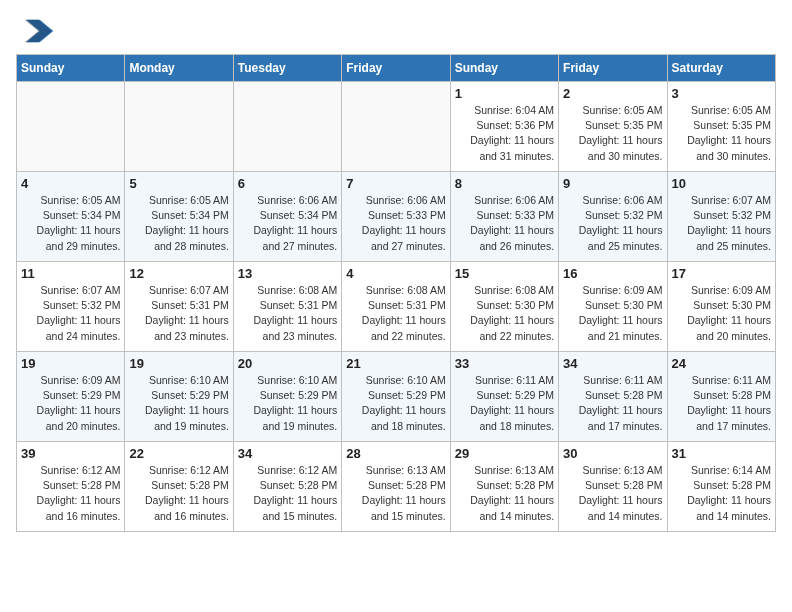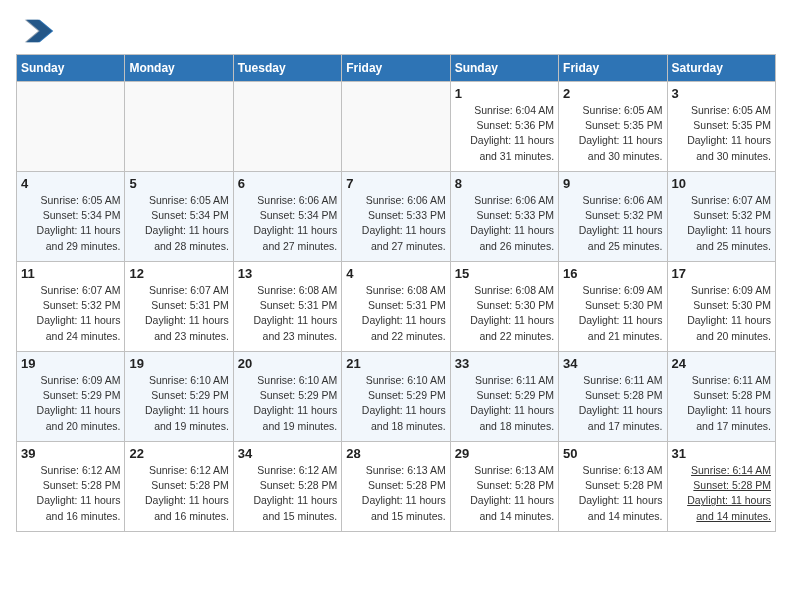"50" span.day-num { text: 50 -> 30 }
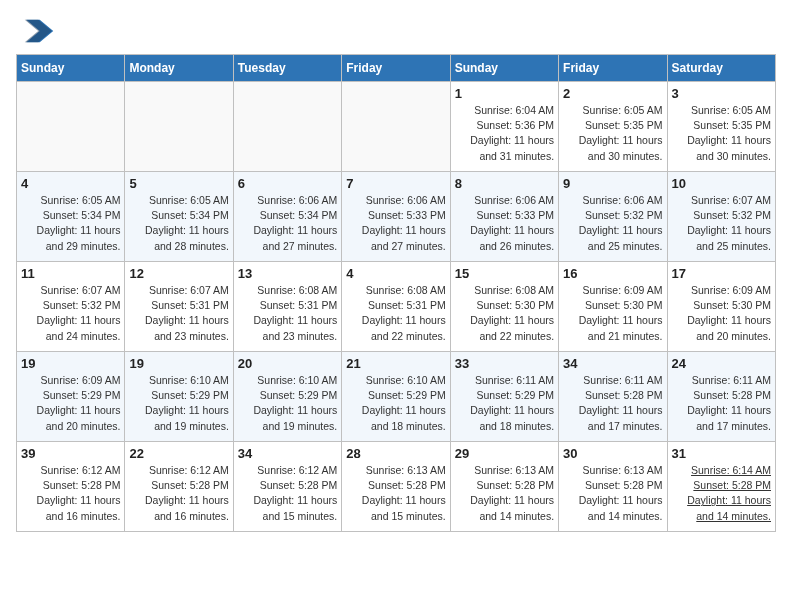"Sunrise: 6:14 AM" div.day-detail { text-decoration: underline -> none }
